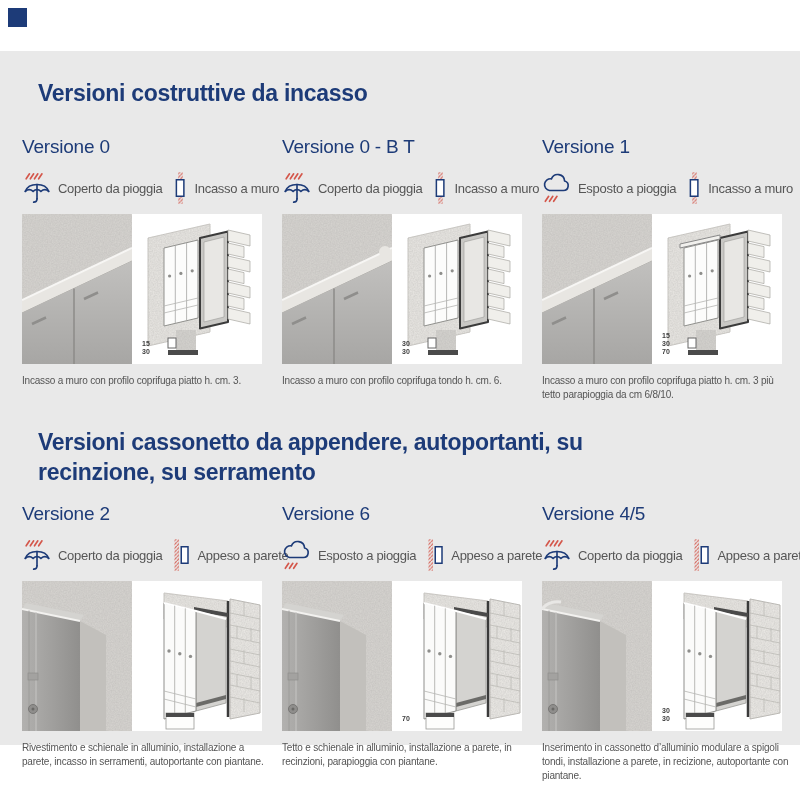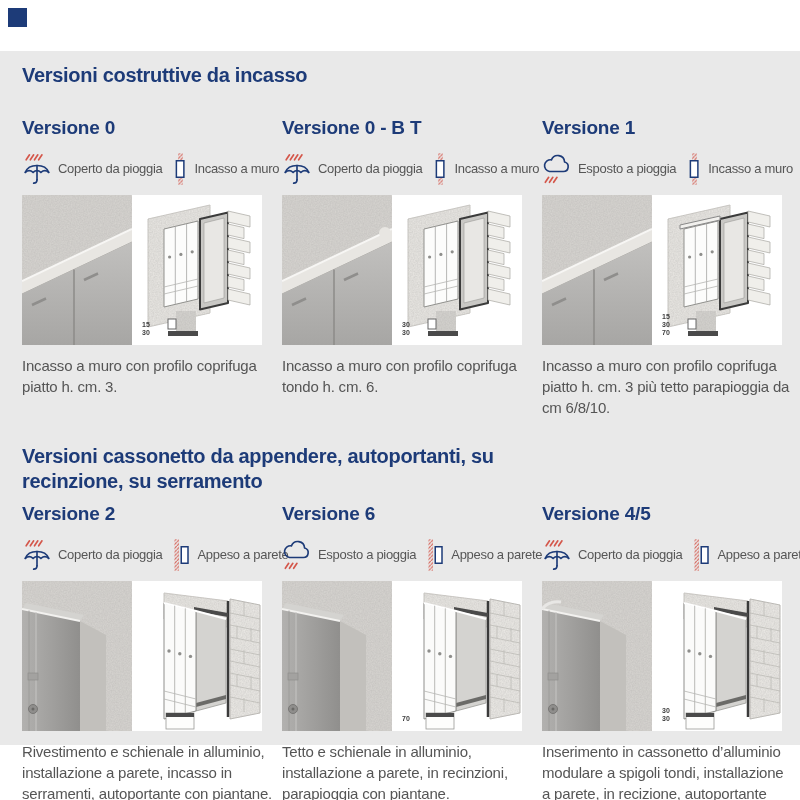"Versioni costruttive da incasso" .sec-heading { font-size: 20px -> 23px; margin: 0 -> 16px }
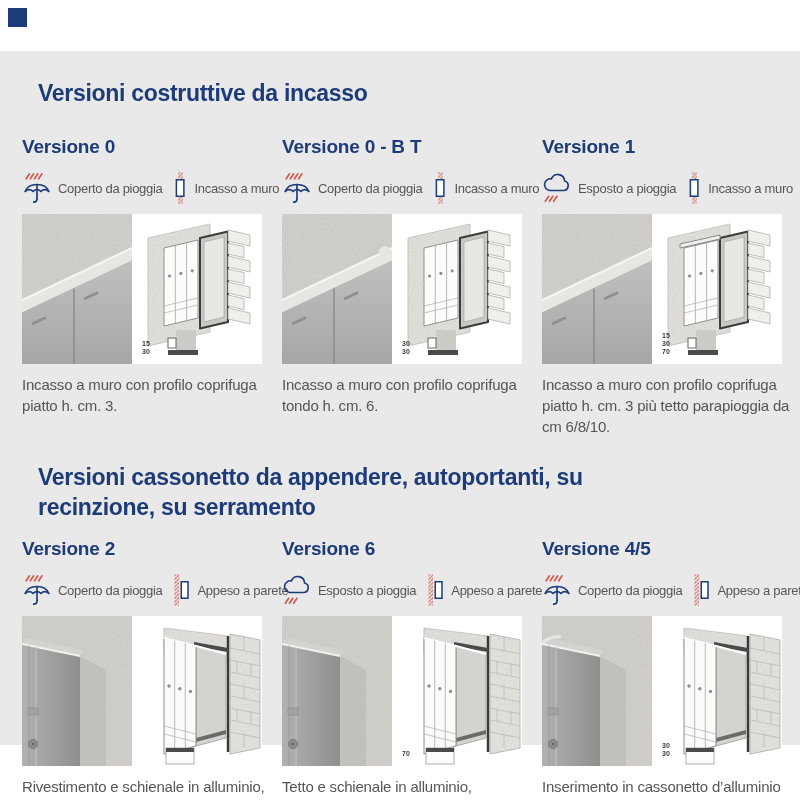"Versione 0" .vtitle { font-weight: 700 -> 400 }
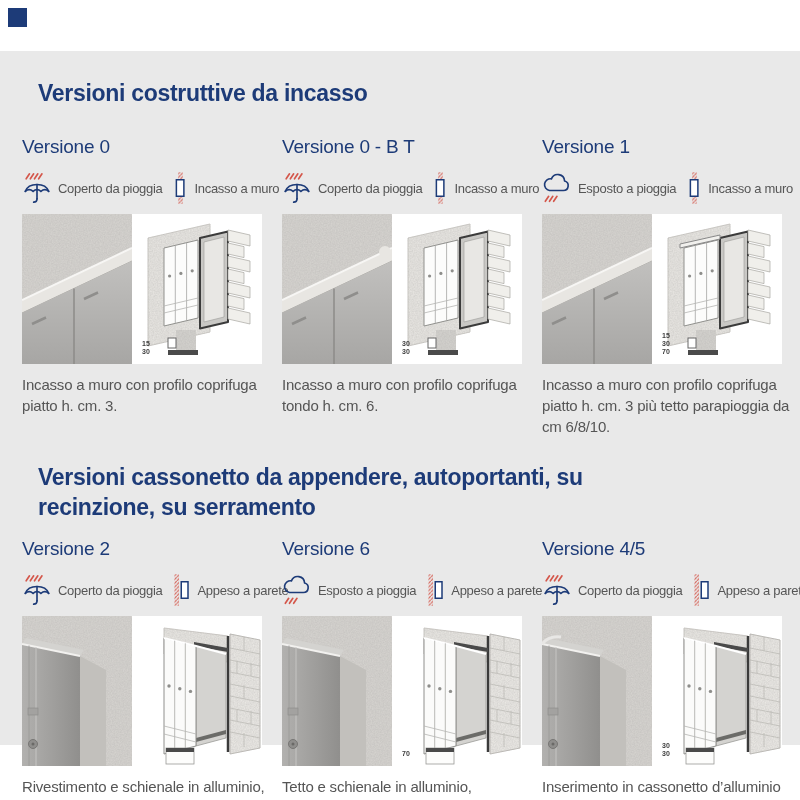"Incasso a muro con profilo" .caption { font-size: 15px -> 10px }
